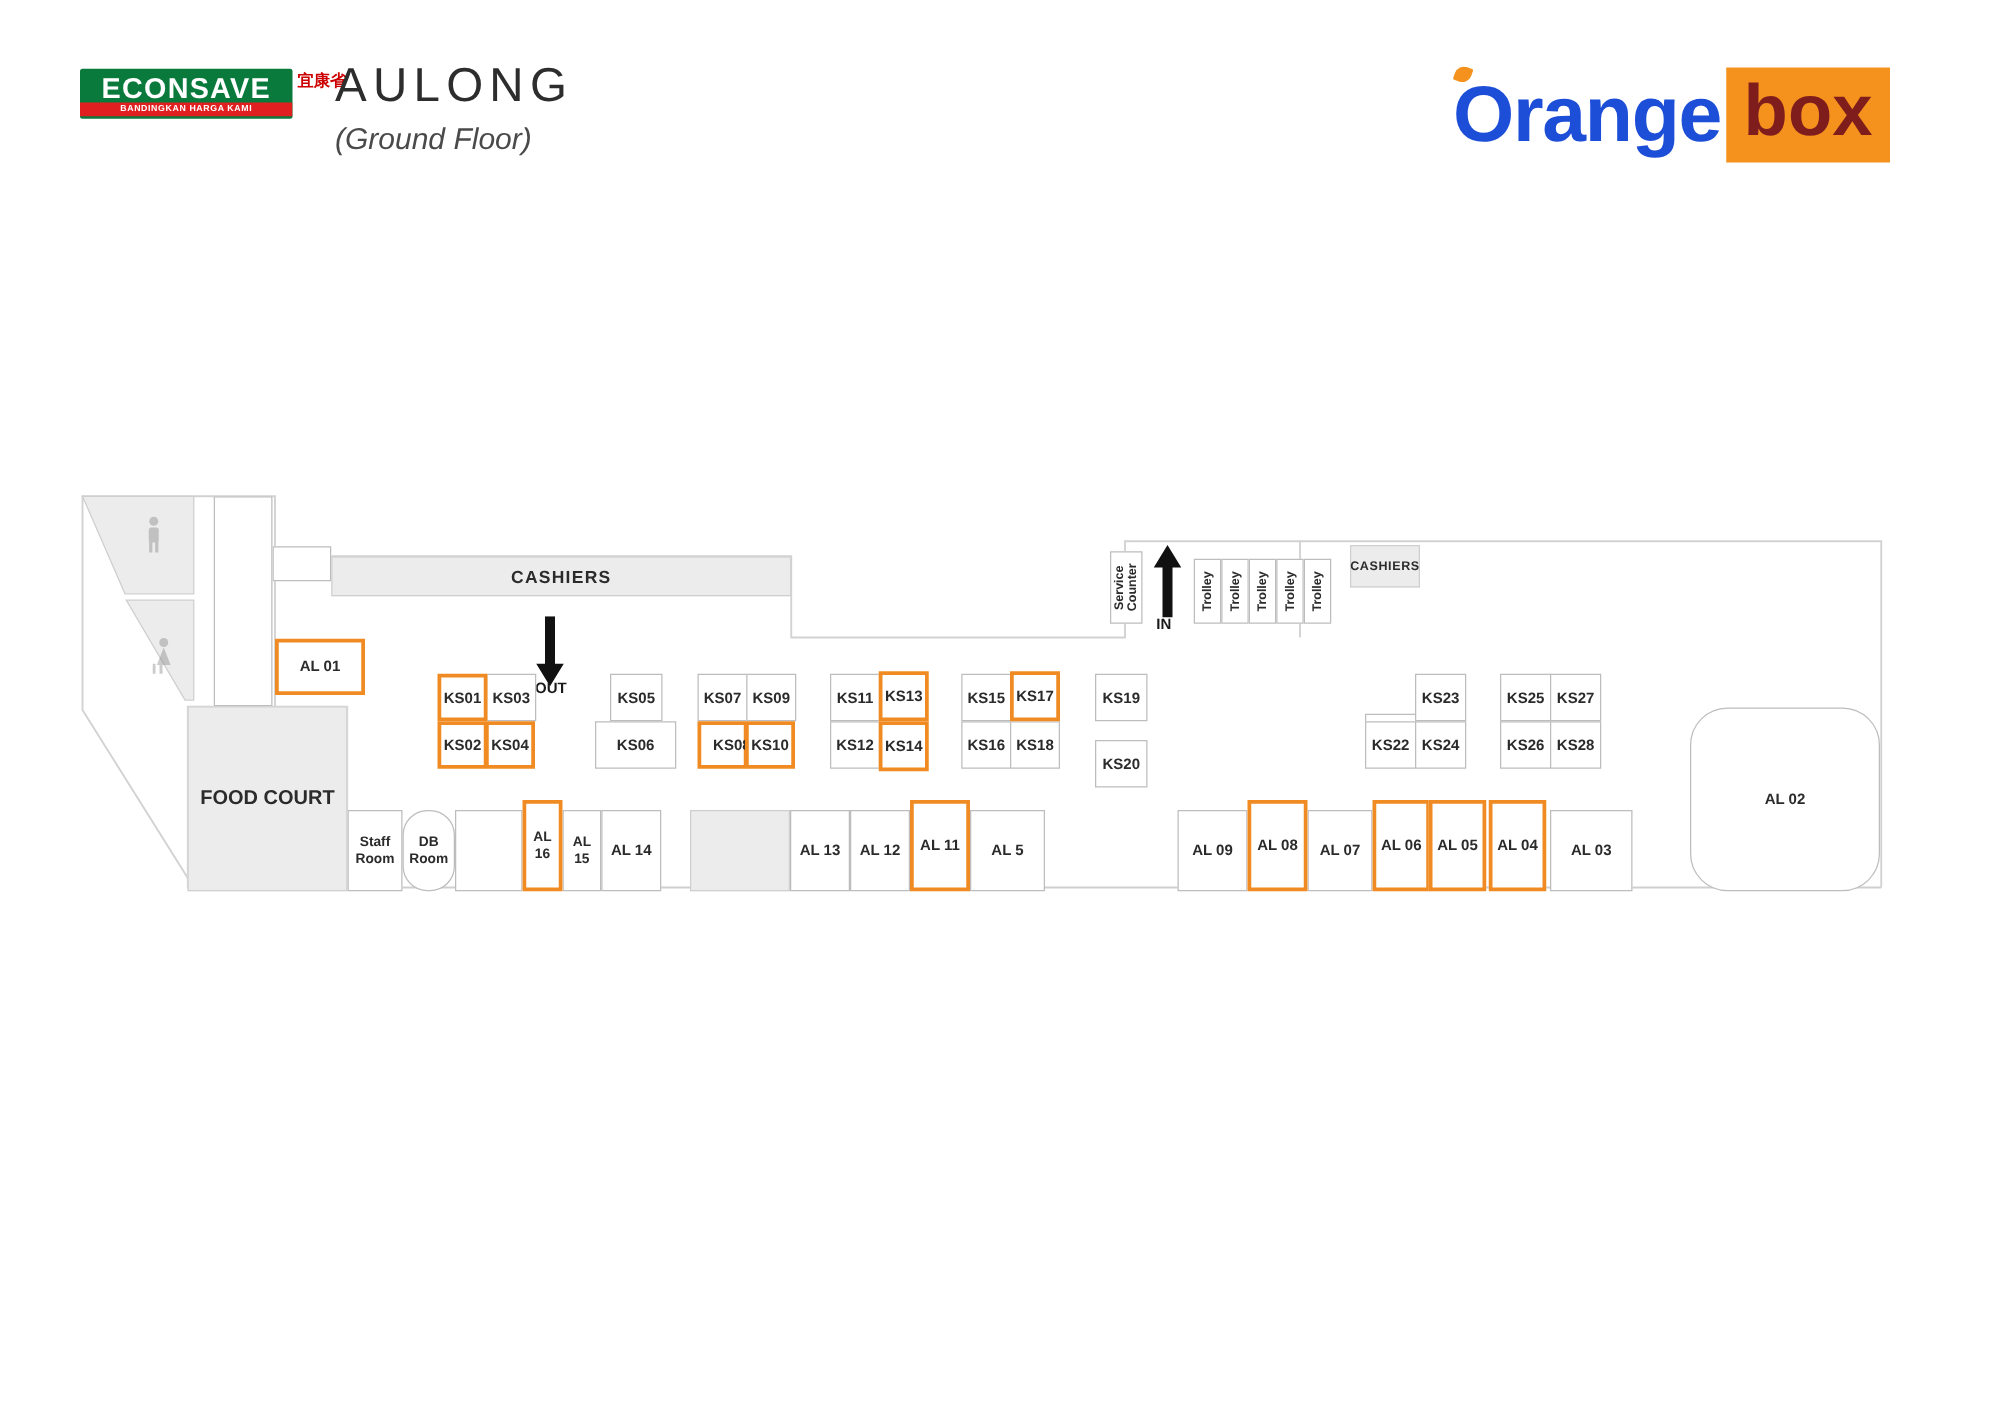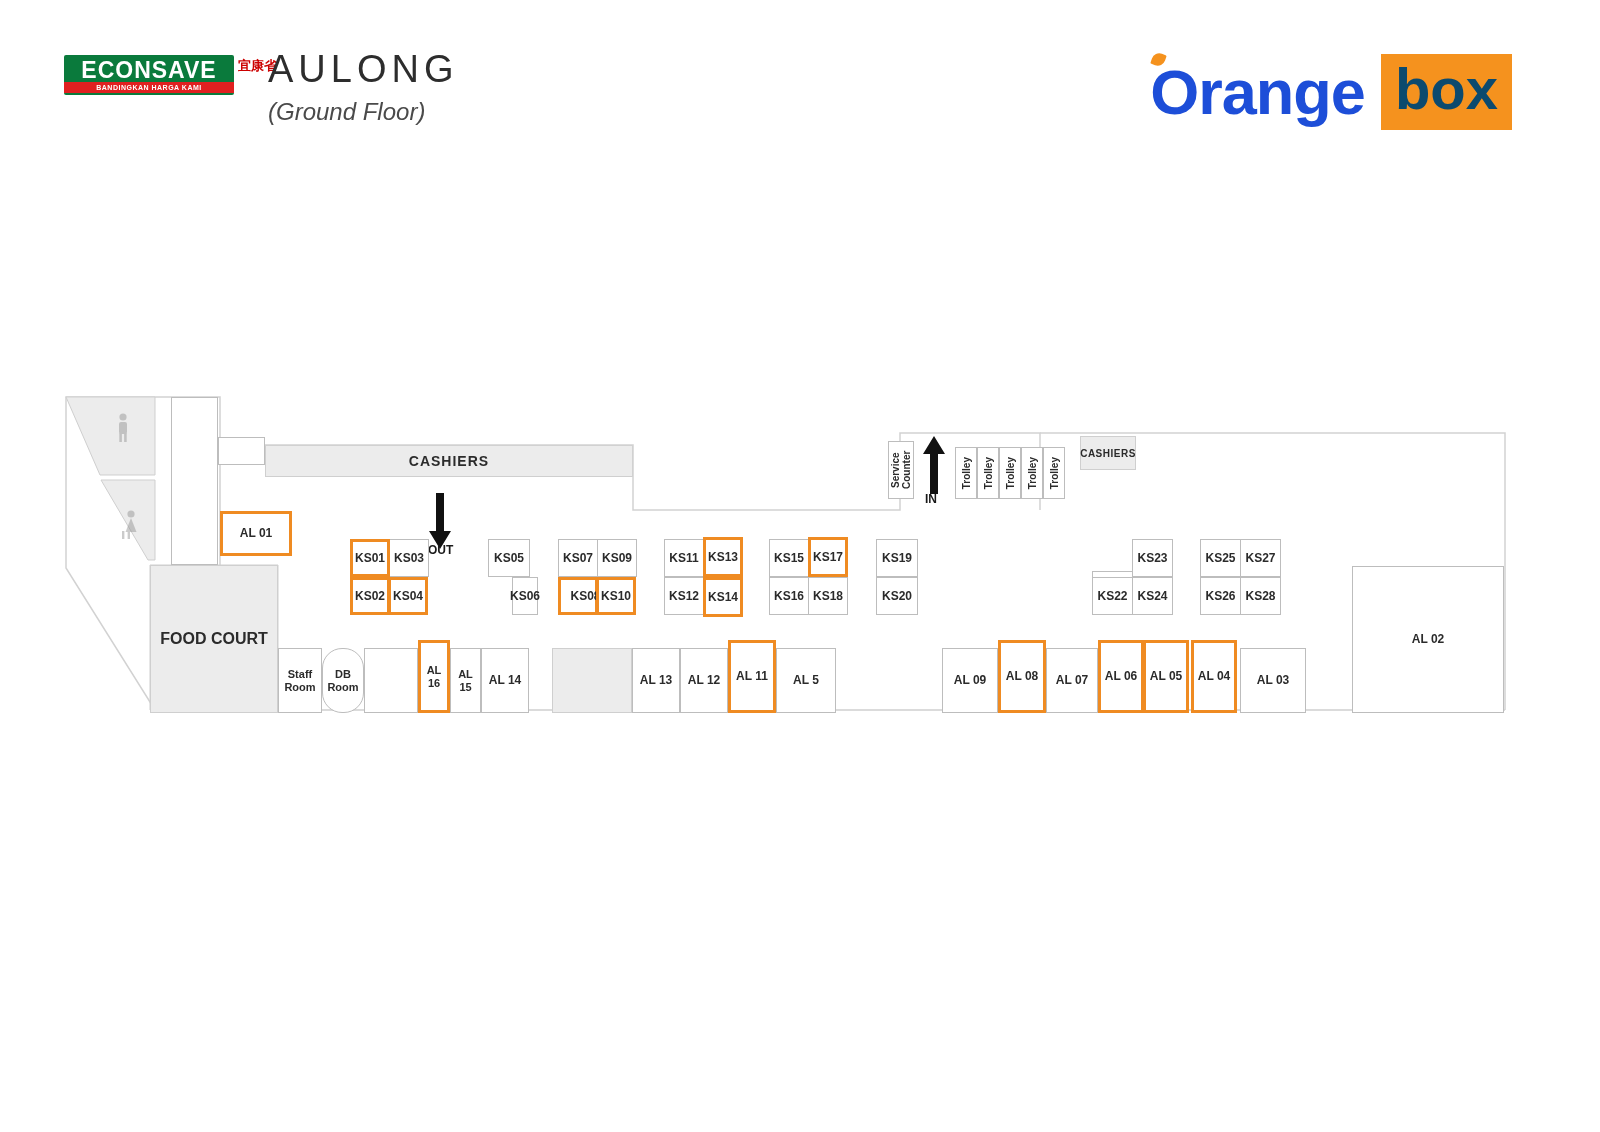"box" .logo-orange .ob-box { color: #0c4a6e -> #7f1d1d; margin-left: 16px -> 4px }
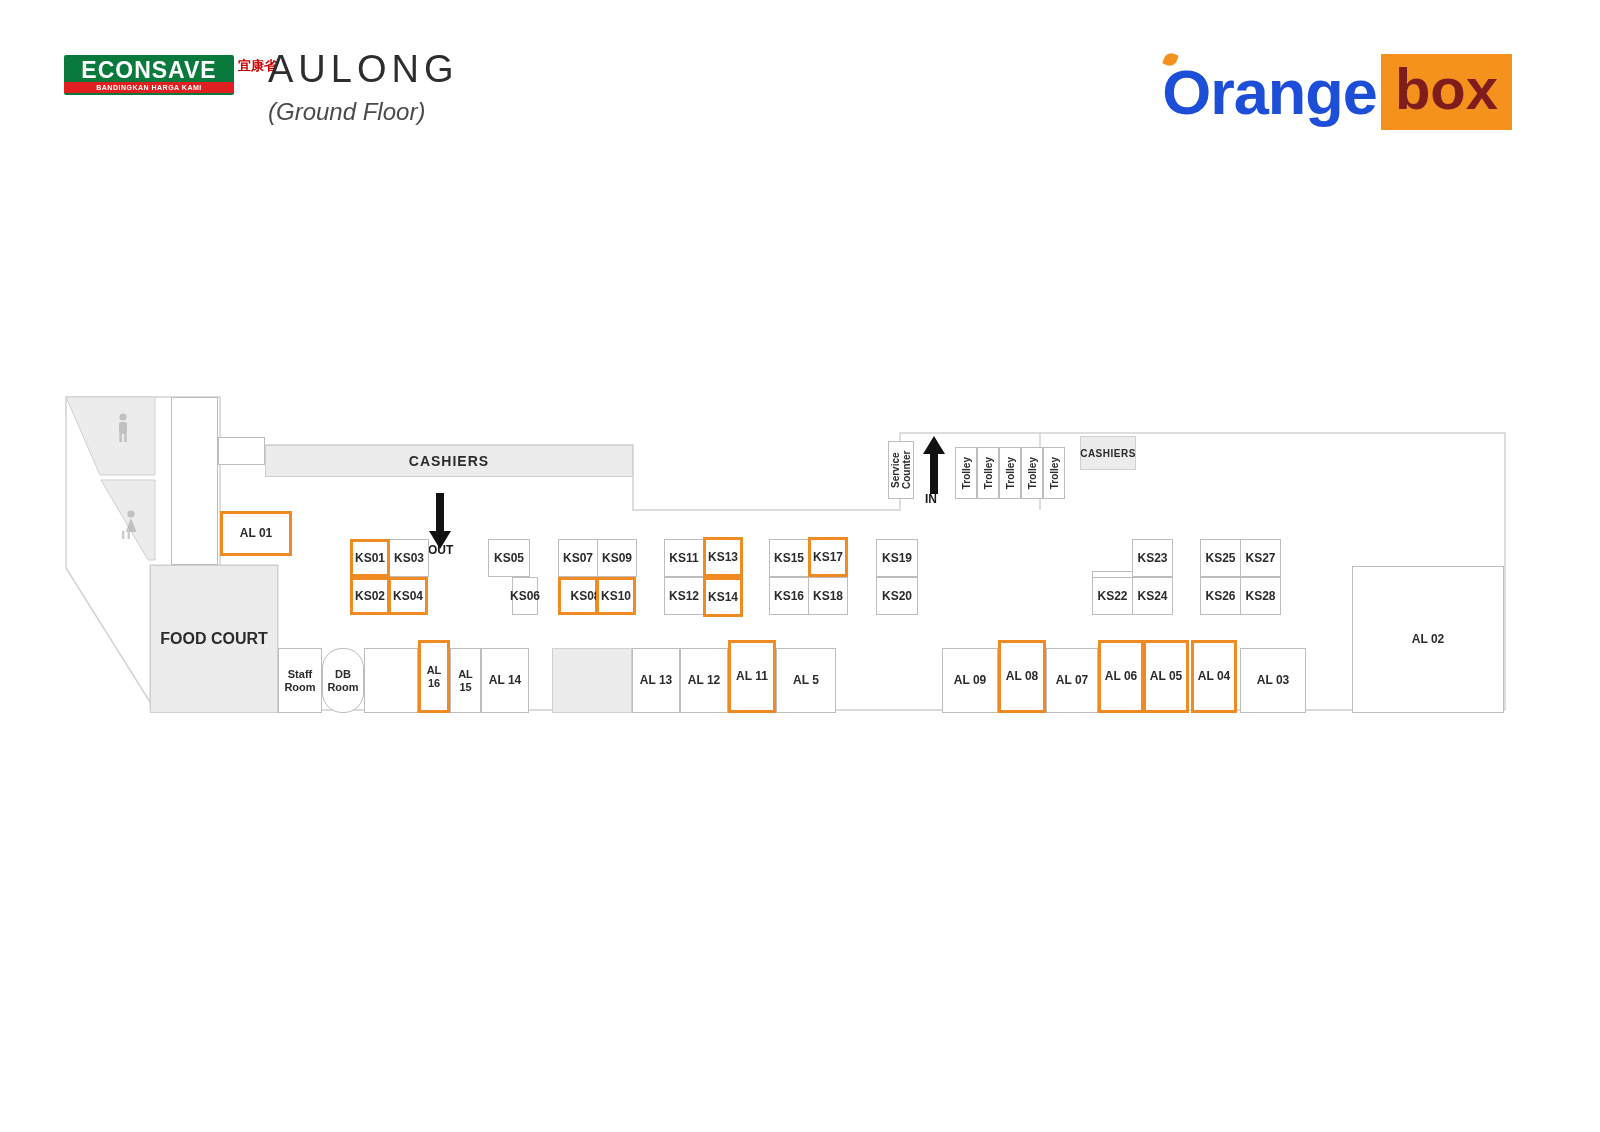"KS06" div.unit { left: 512px -> 476px; width: 26px -> 65px }
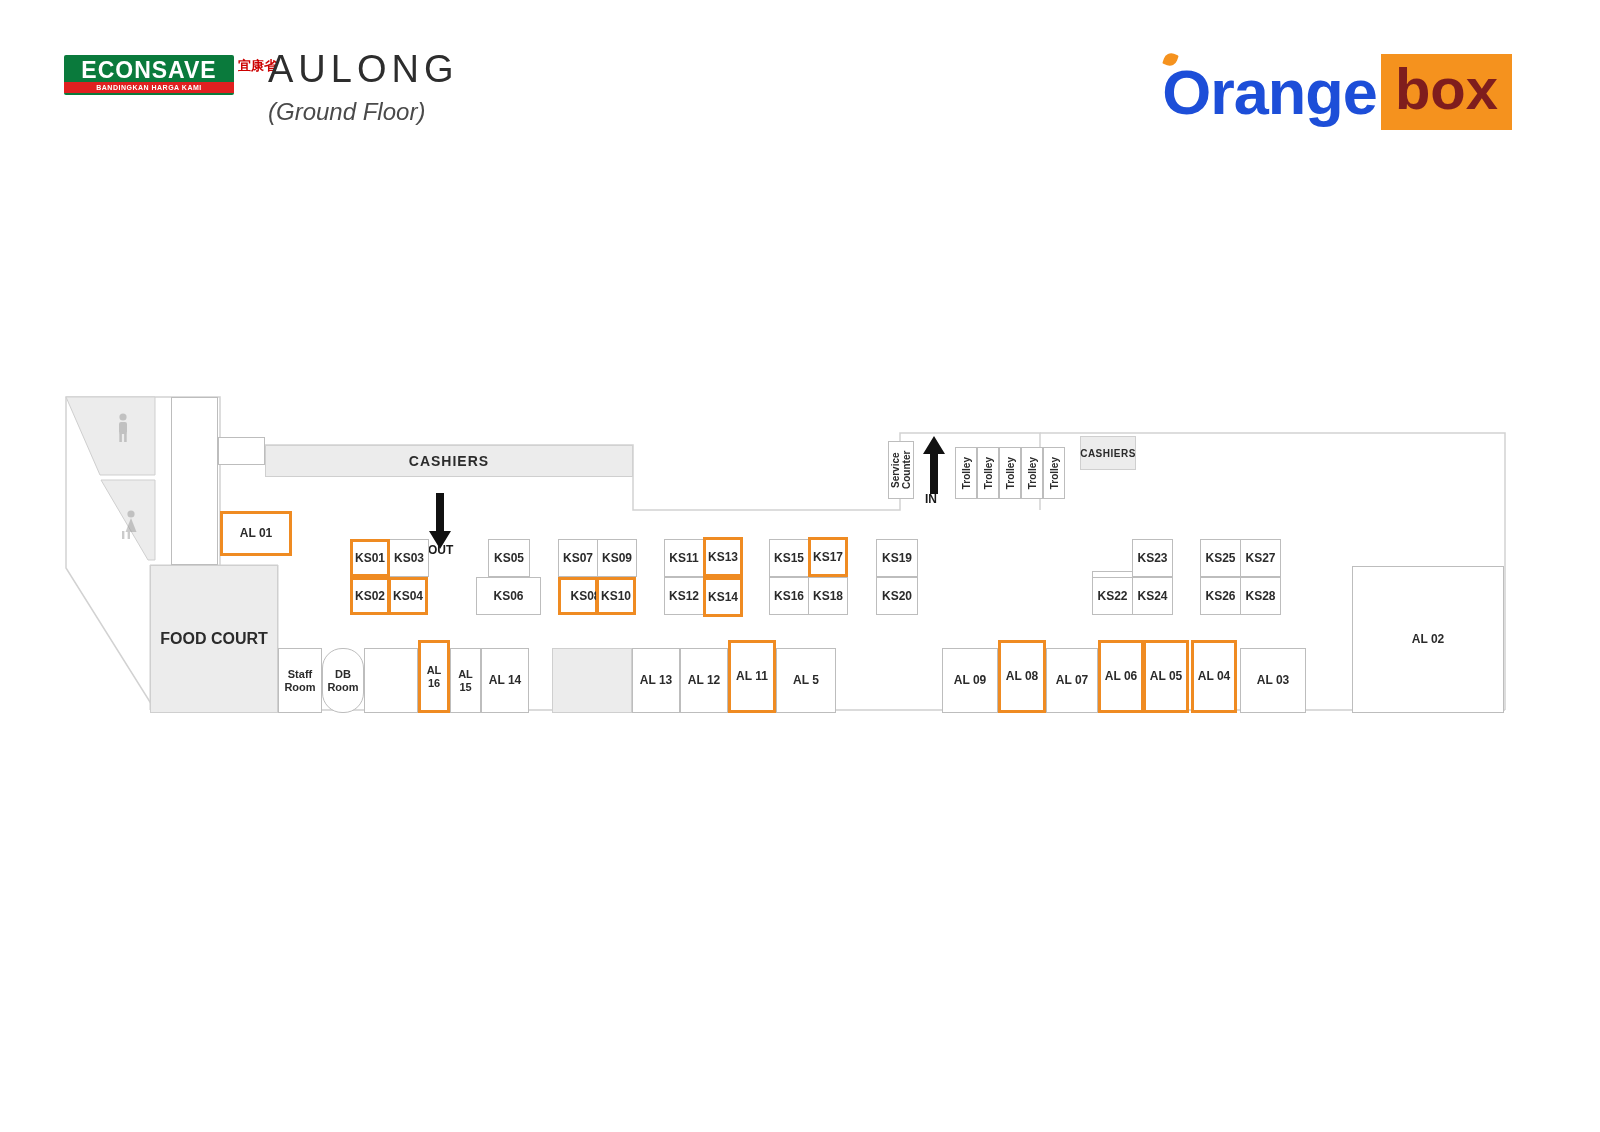"KS20" div.unit { top: 577px -> 592px }
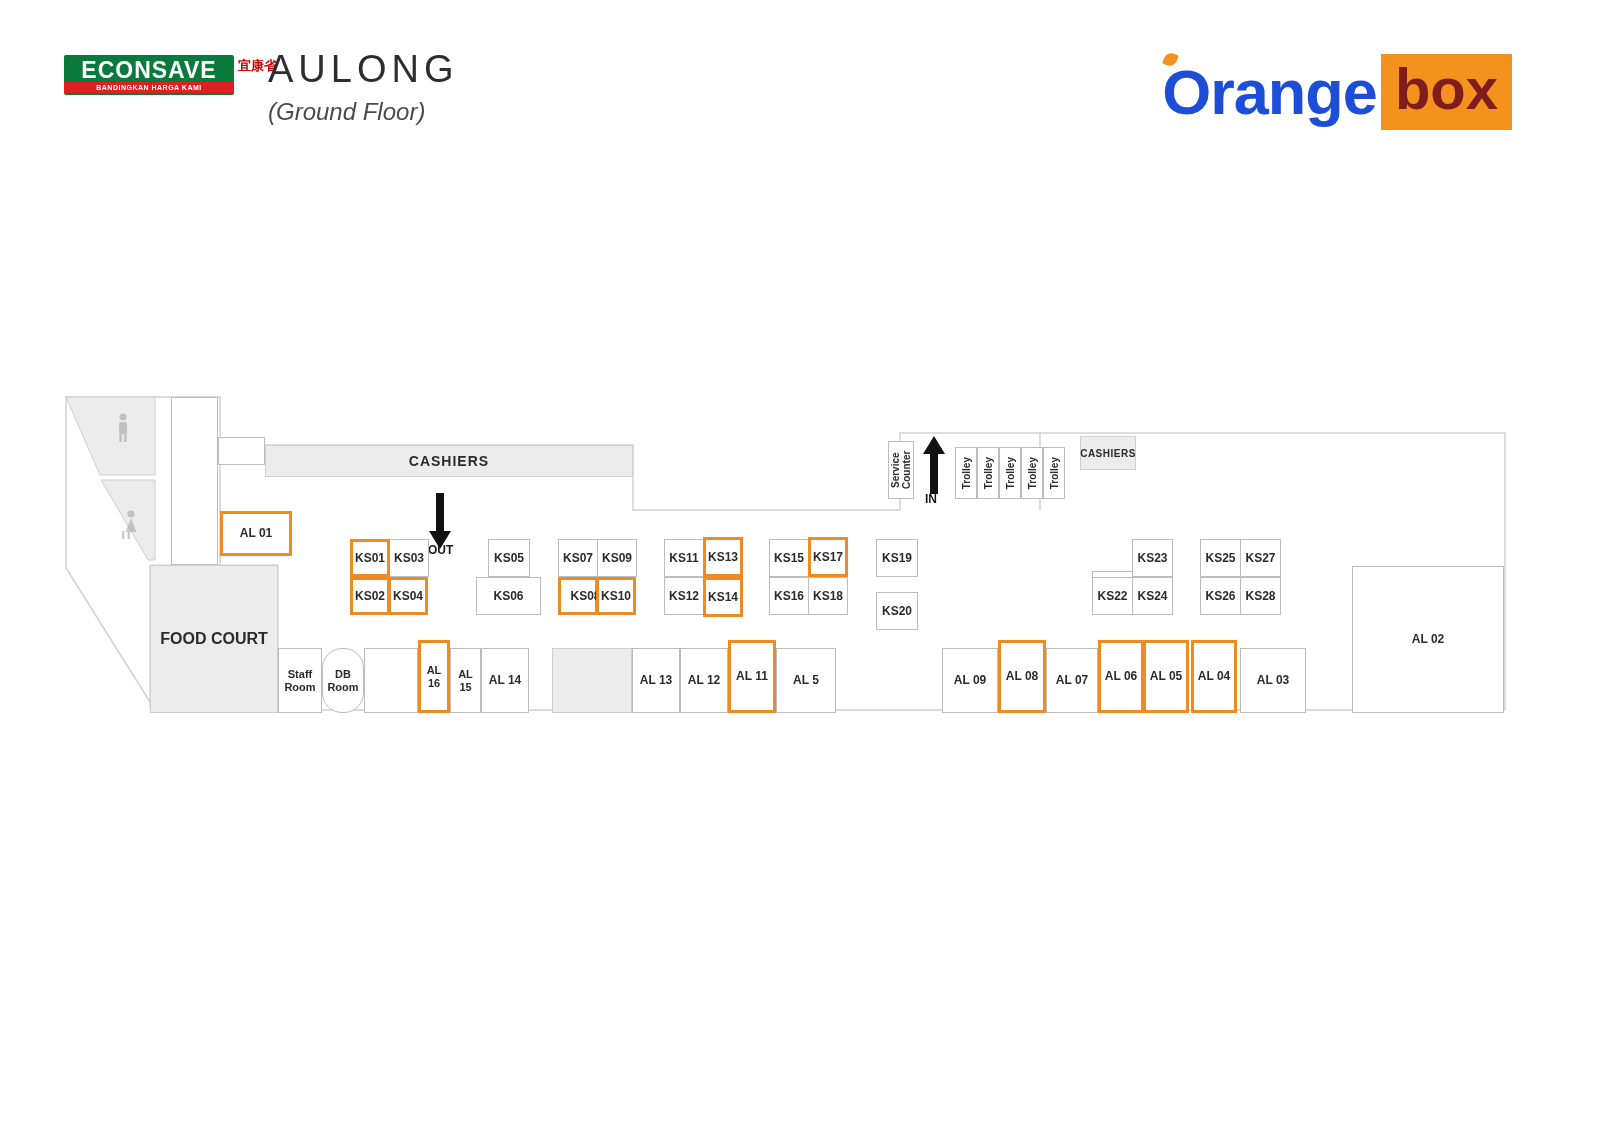"AL 02" div.unit { border-radius: none -> 30px }
